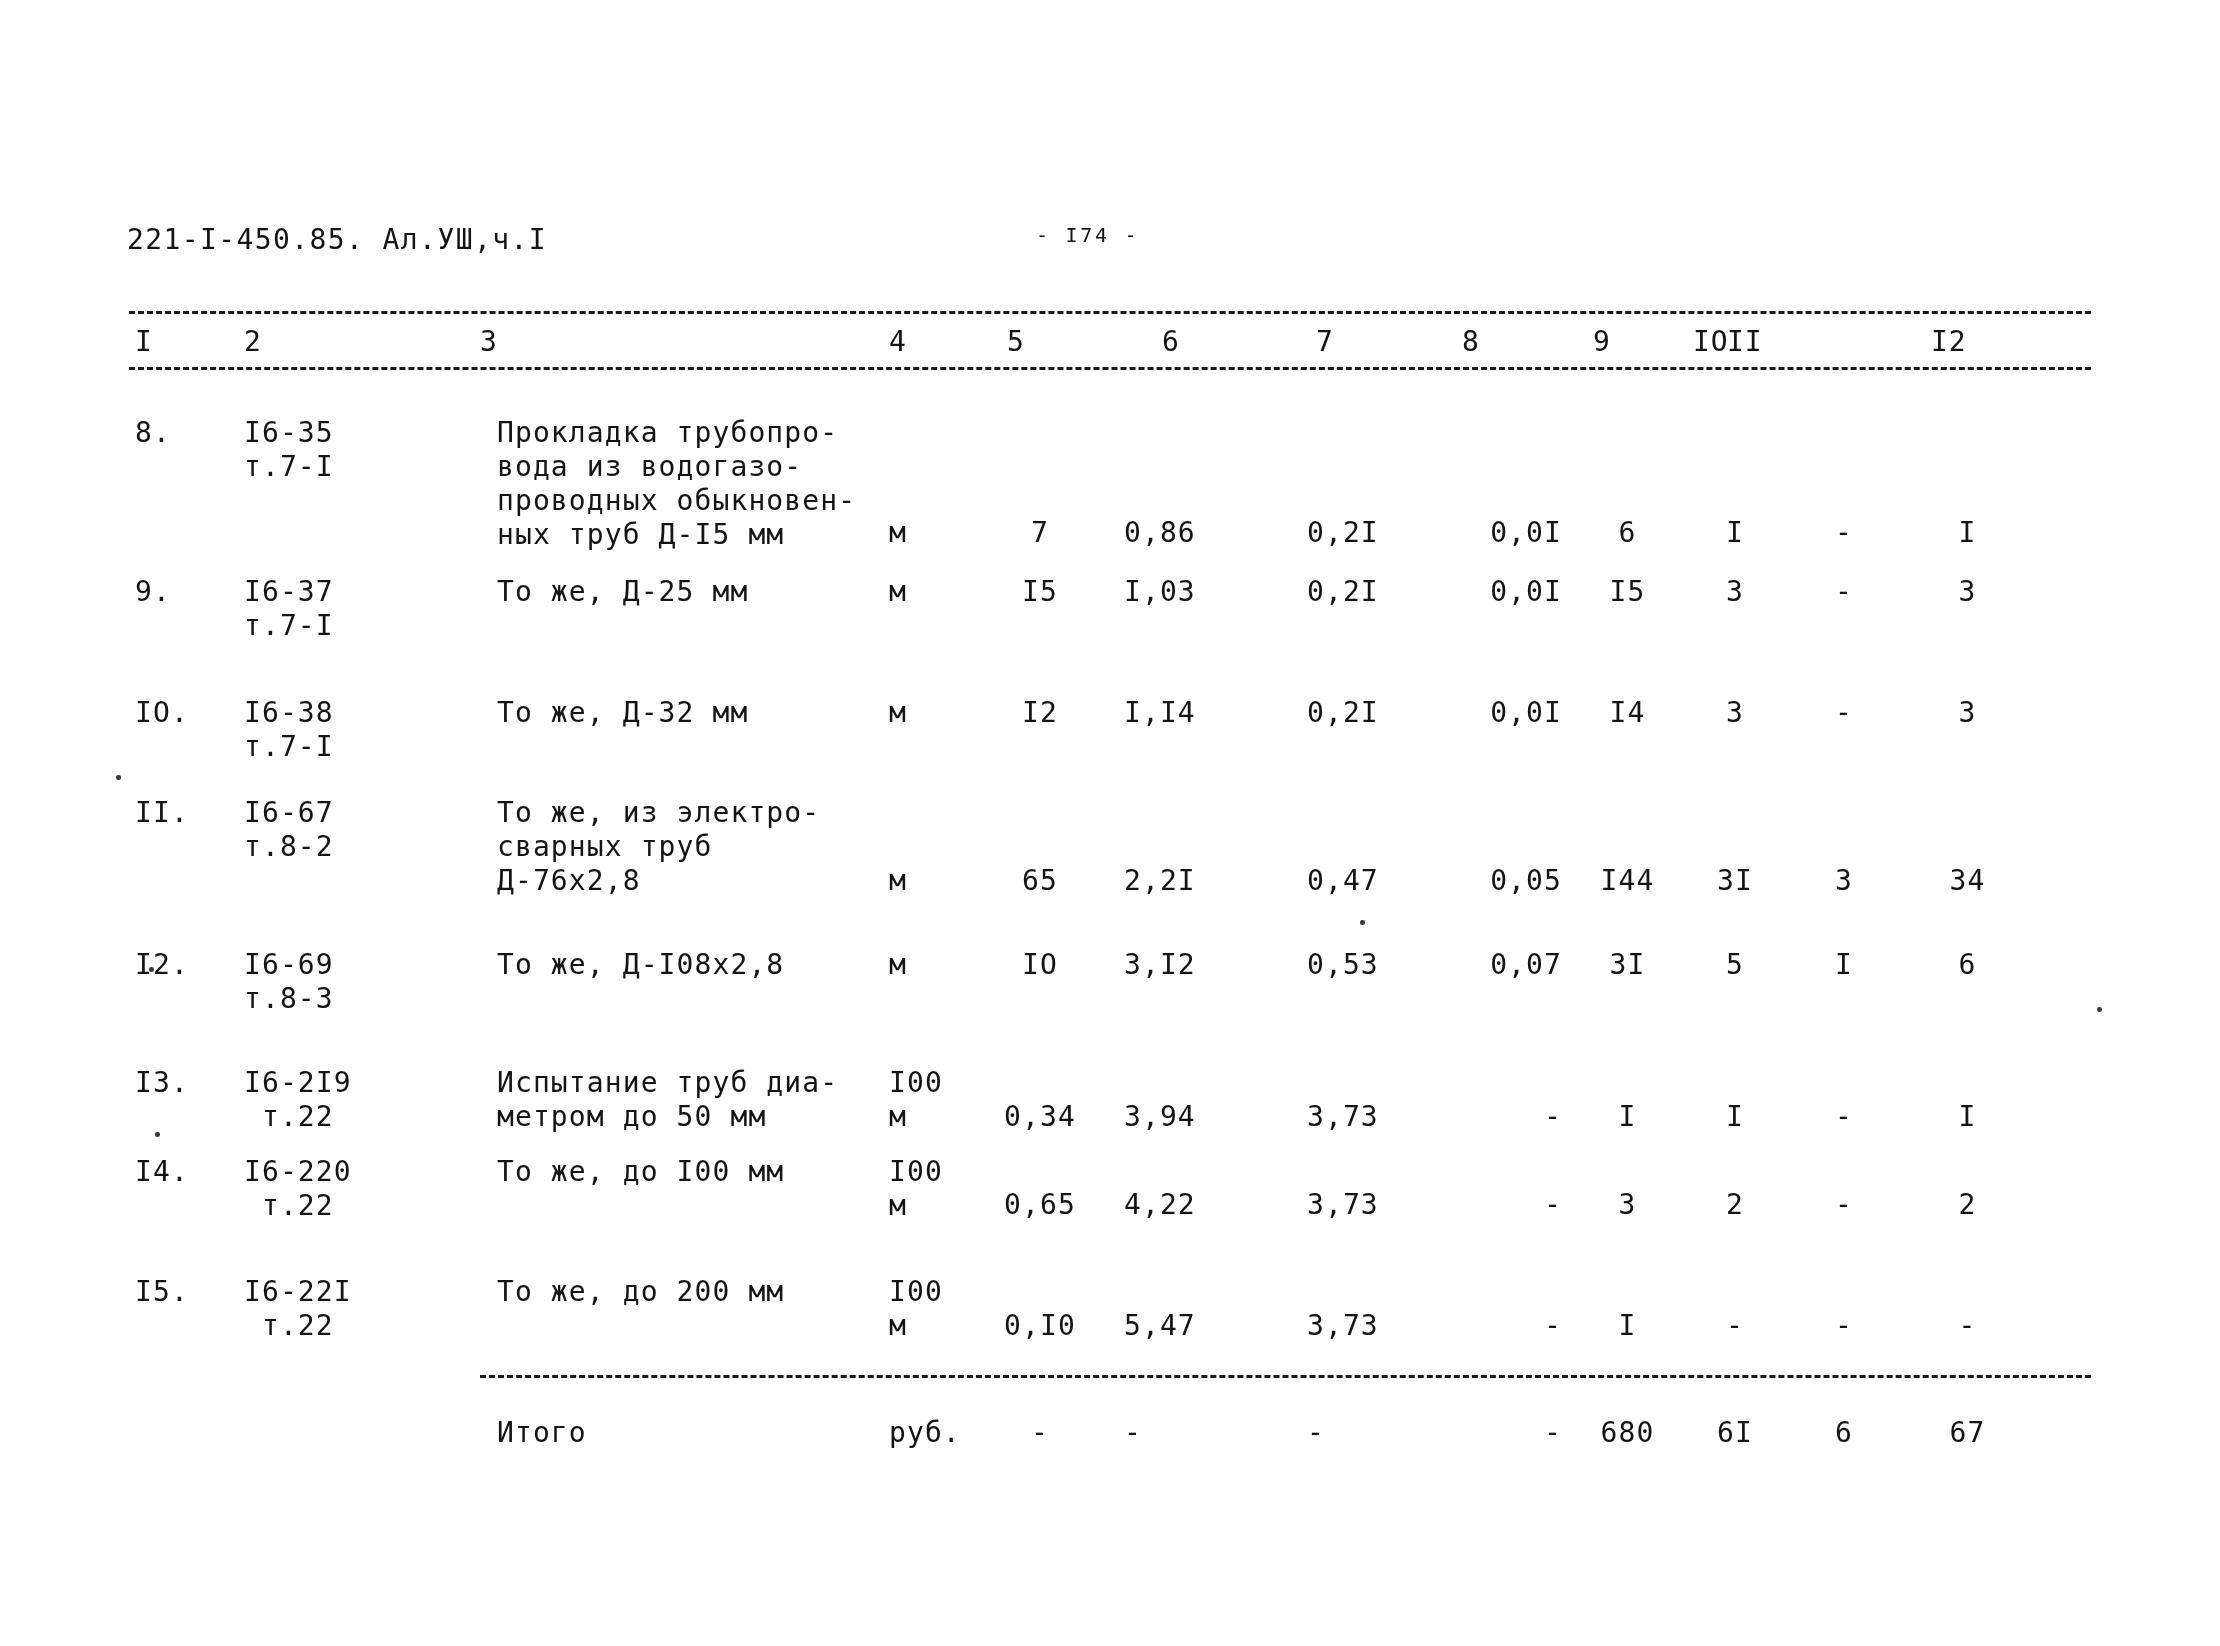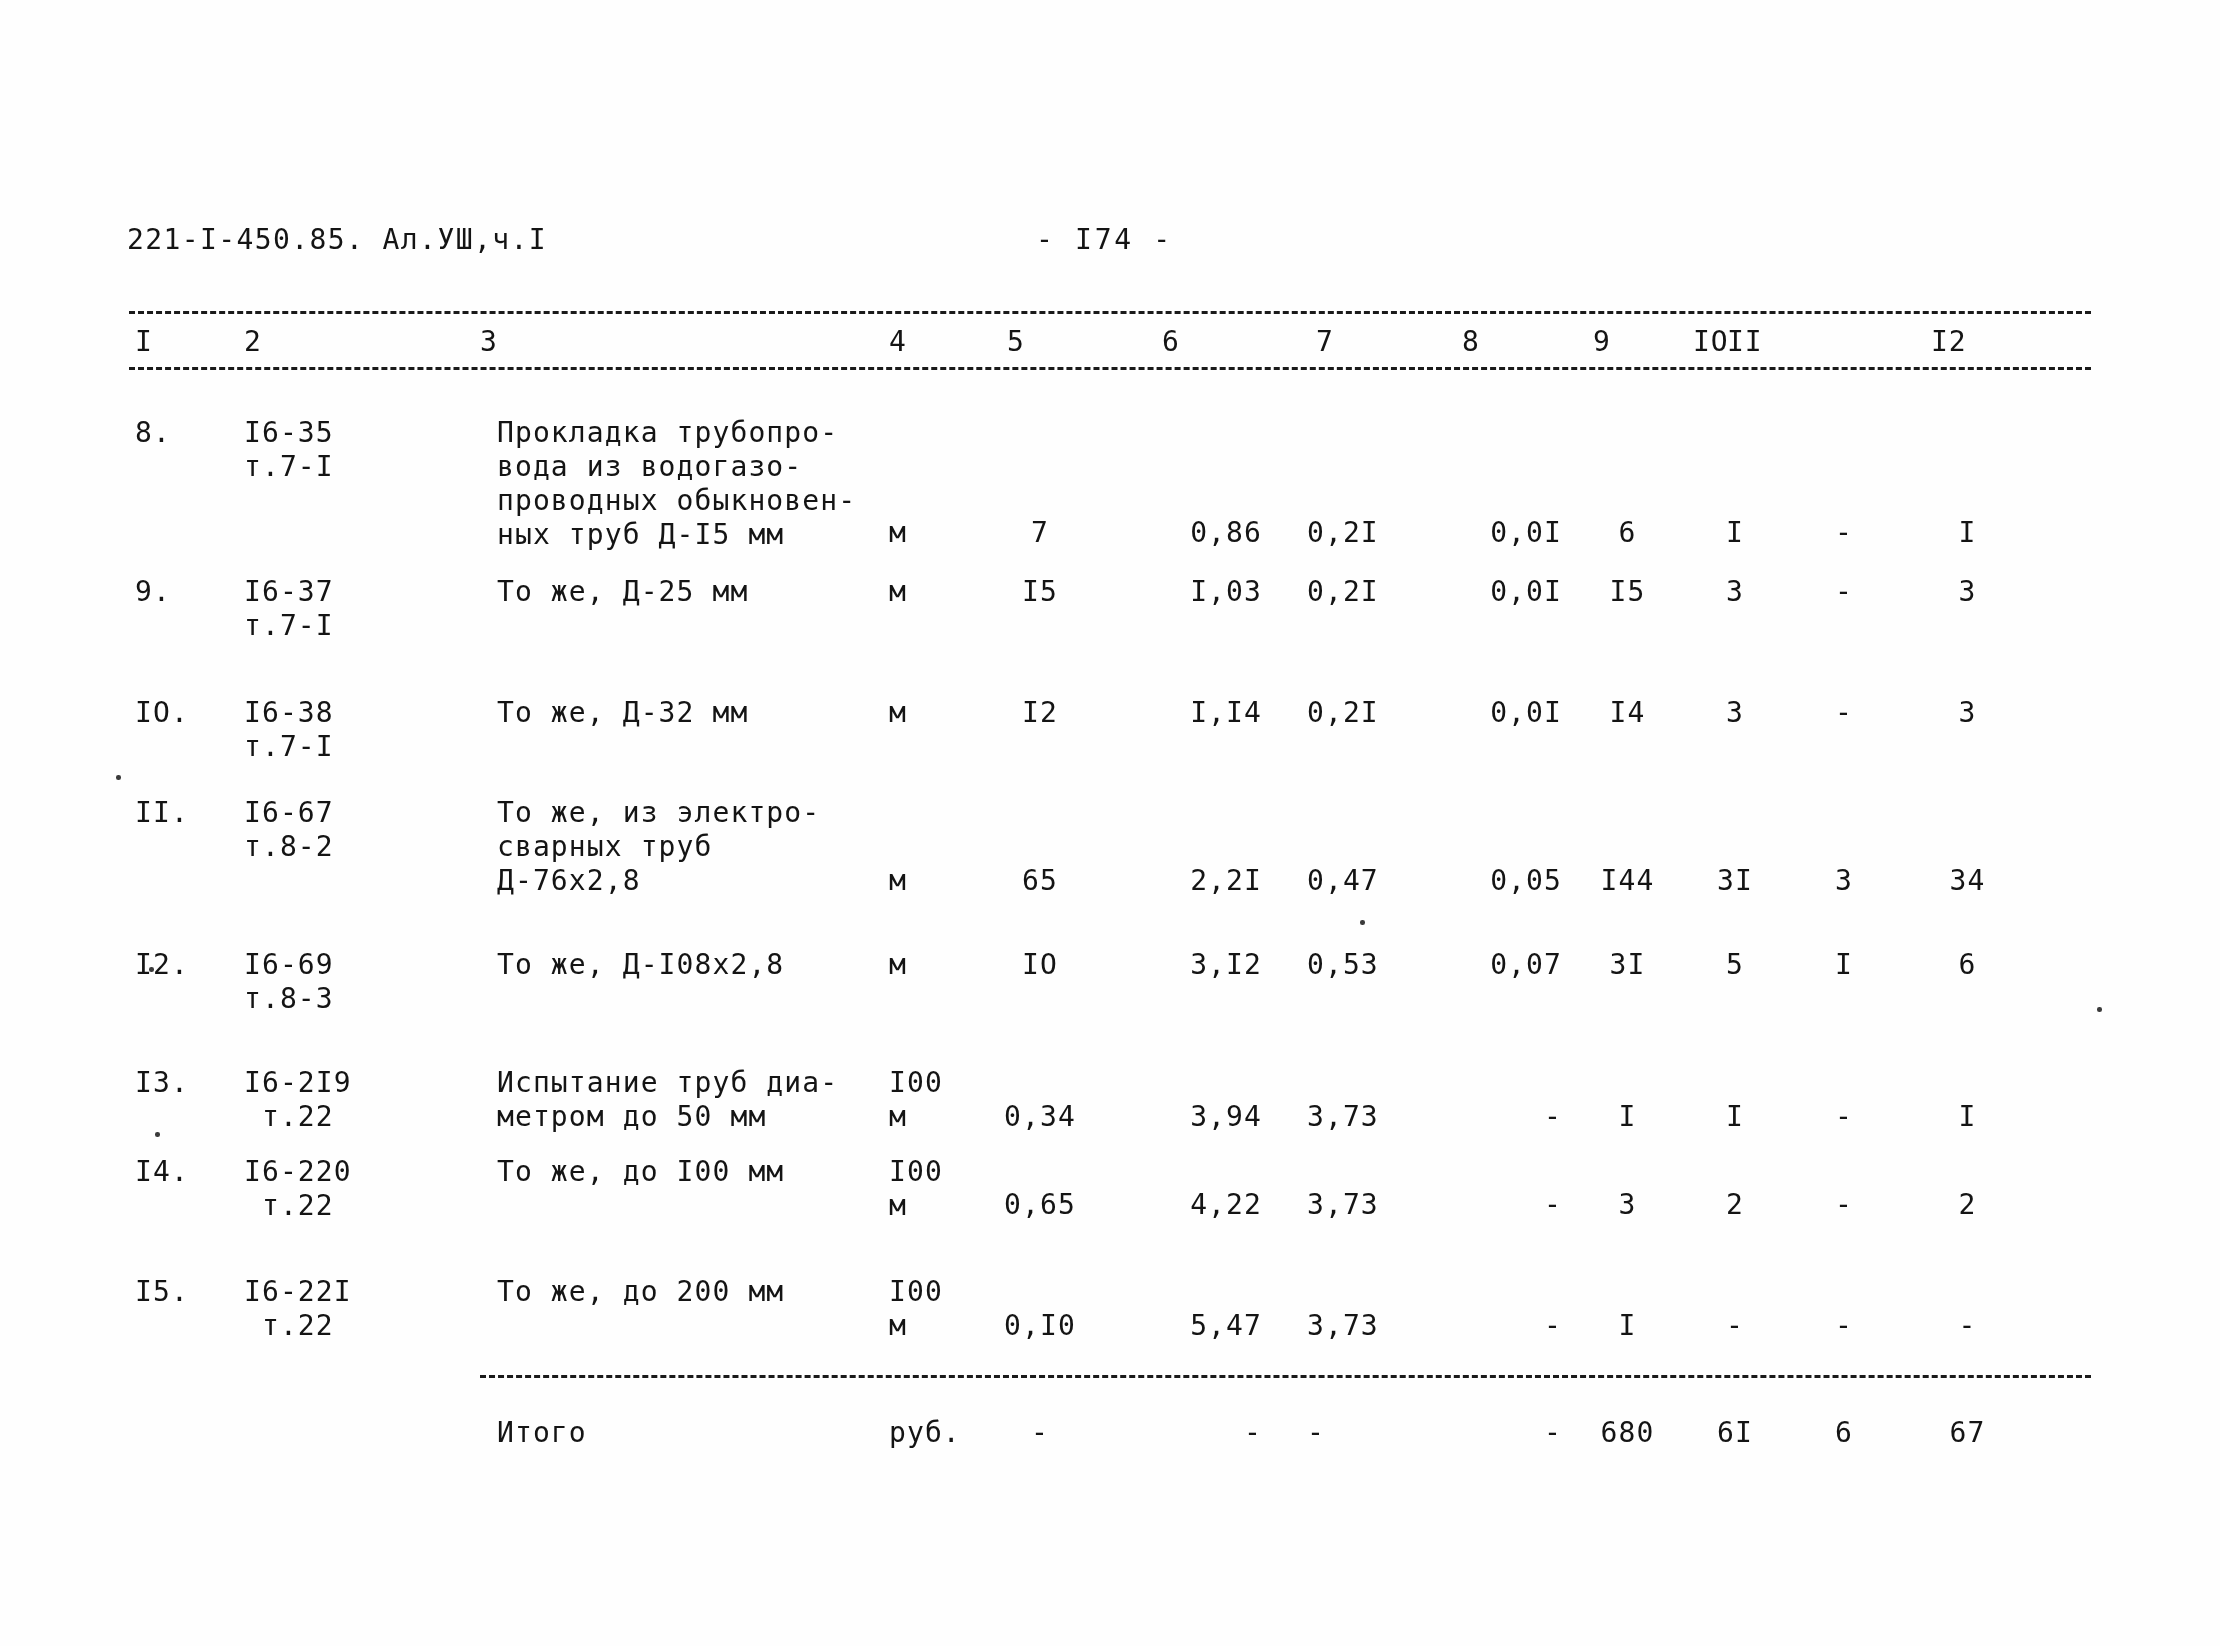"- I74 -" .page-number { font-size: 28px -> 20px }
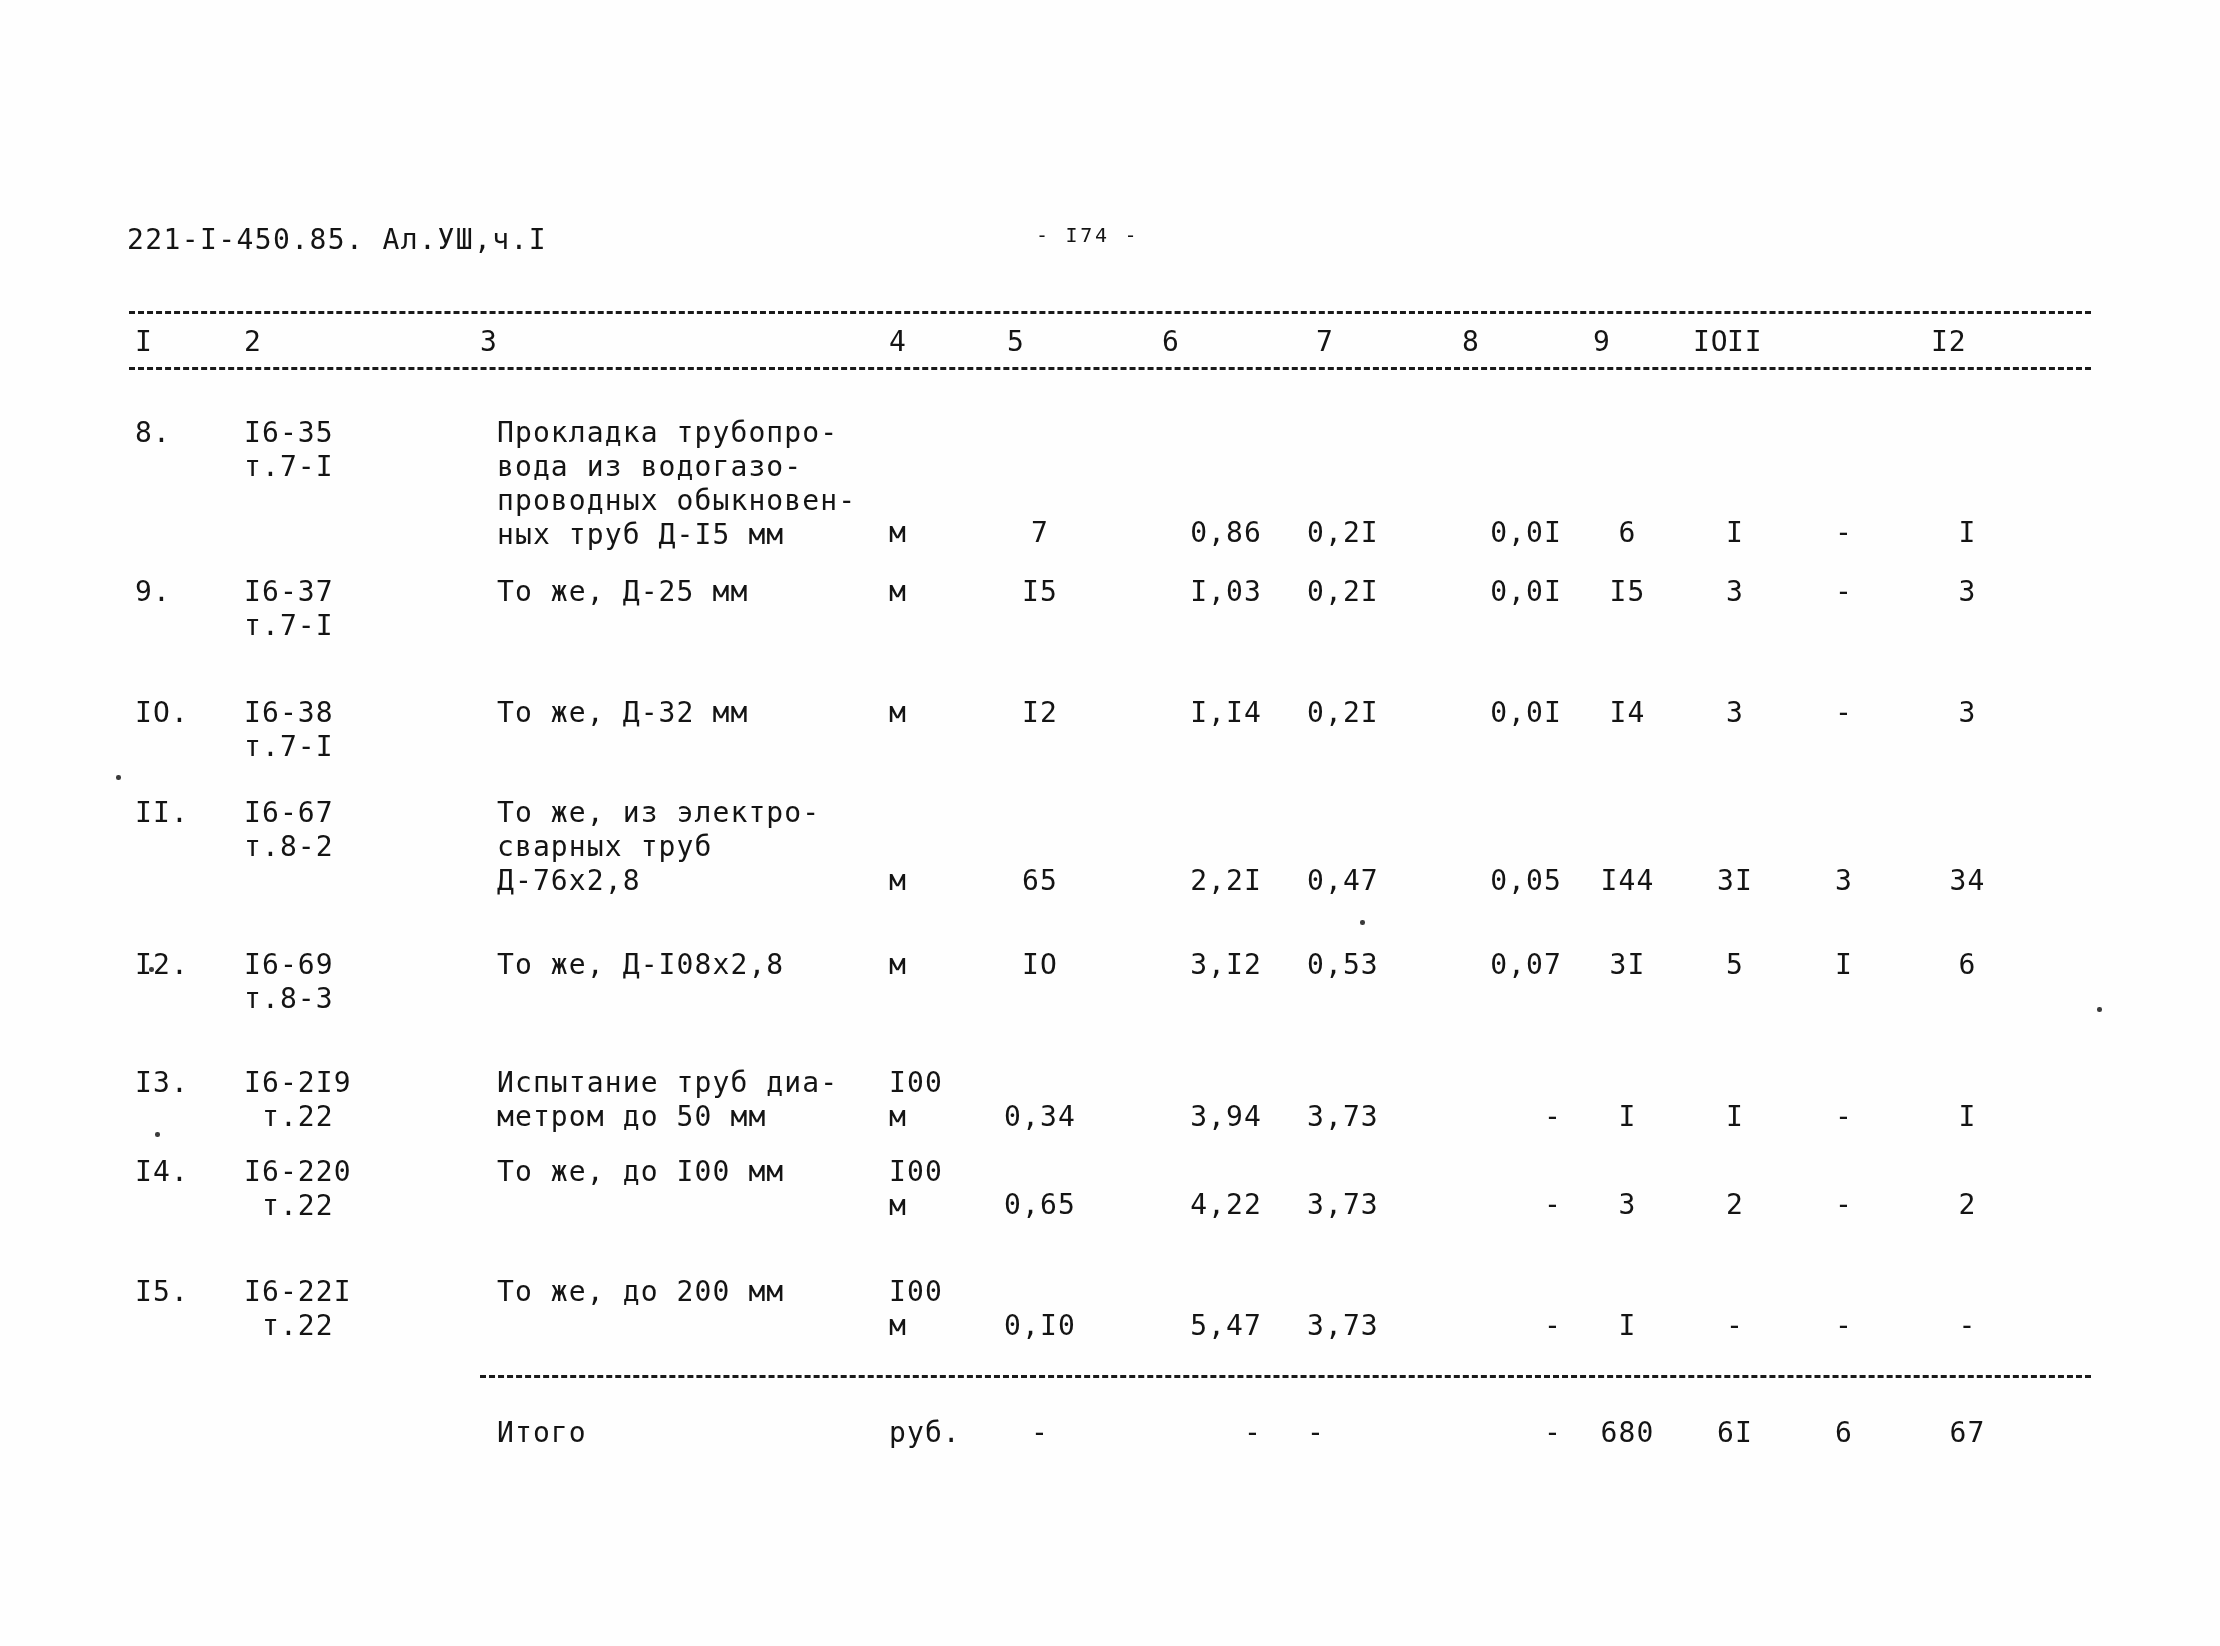"0,86" .c-6 { left: 1153px -> 1124px; text-align: right -> left }
